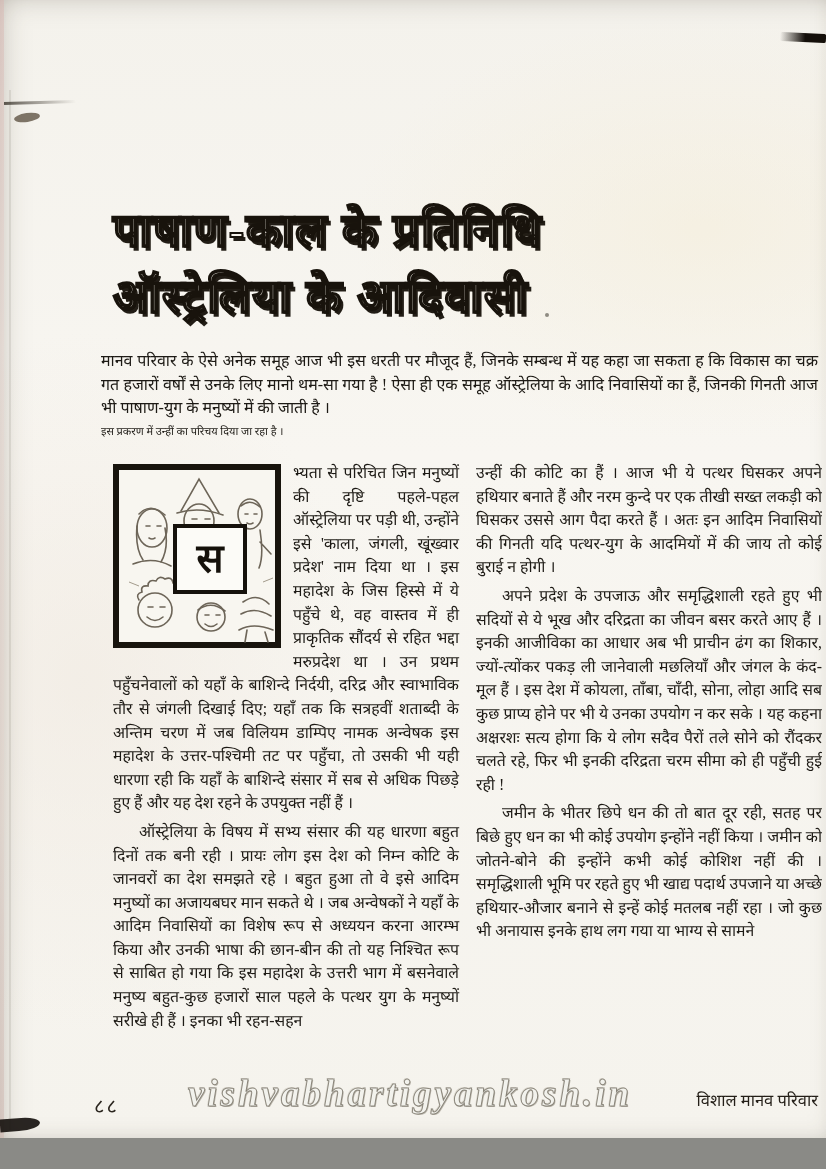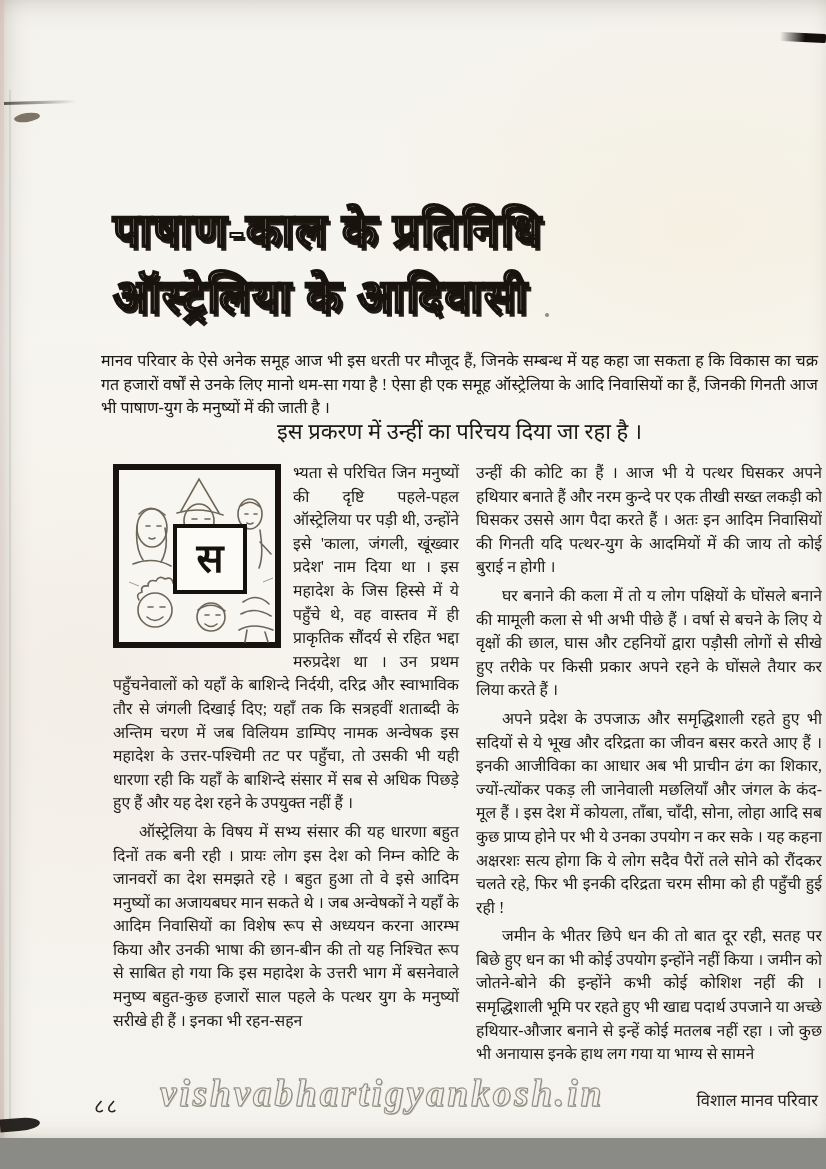"इस प्रकरण में उन्हीं का" .intro-closing { font-size: 22px -> 11px; text-align: center -> none }
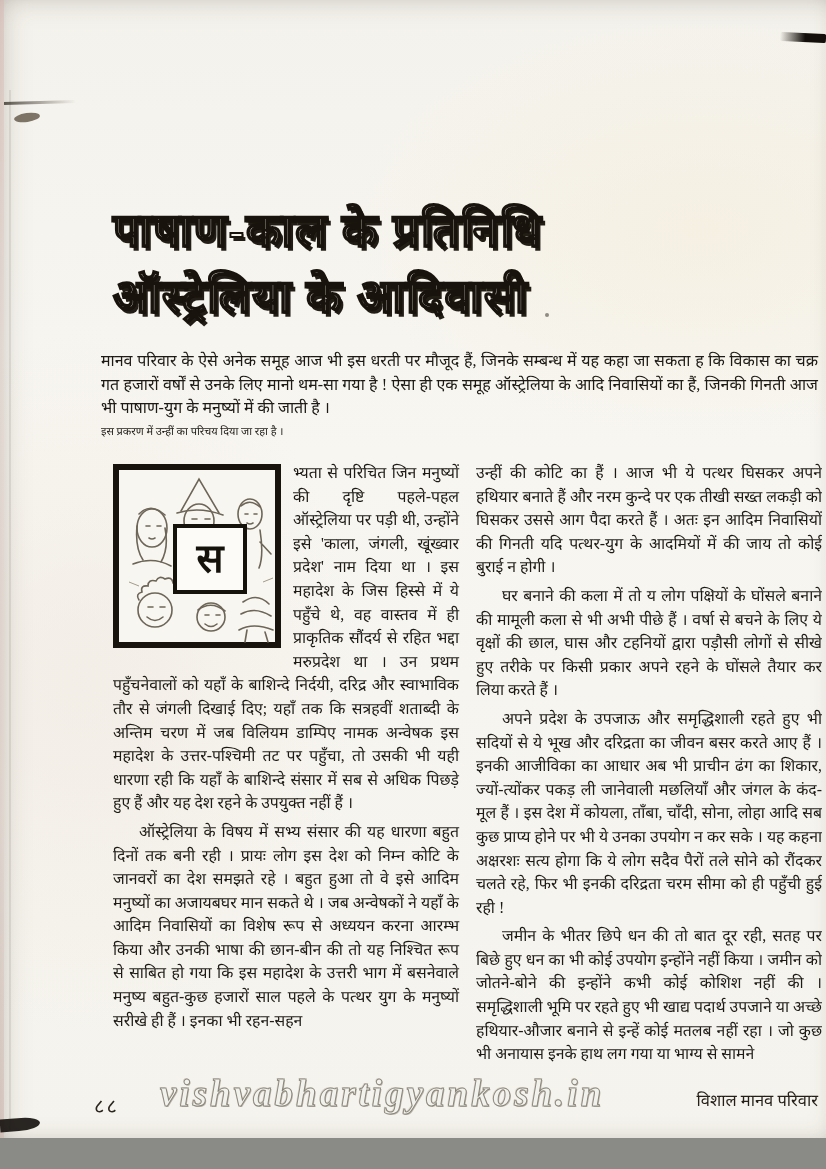"घर बनाने की कला में" p.indent { html: <p>घर बनाने की कला में तो य लोग पक्षियों के घोंसले बनाने की मामूली कला से भी अभी पीछे हैं । वर्षा से बचने के लिए ये वृक्षों की छाल, घास और टहनियों द्वारा पड़ौसी लोगों से सीखे हुए तरीके पर किसी प्रकार अपने रहने के घोंसले तैयार कर लिया करते हैं ।</p> -> none }
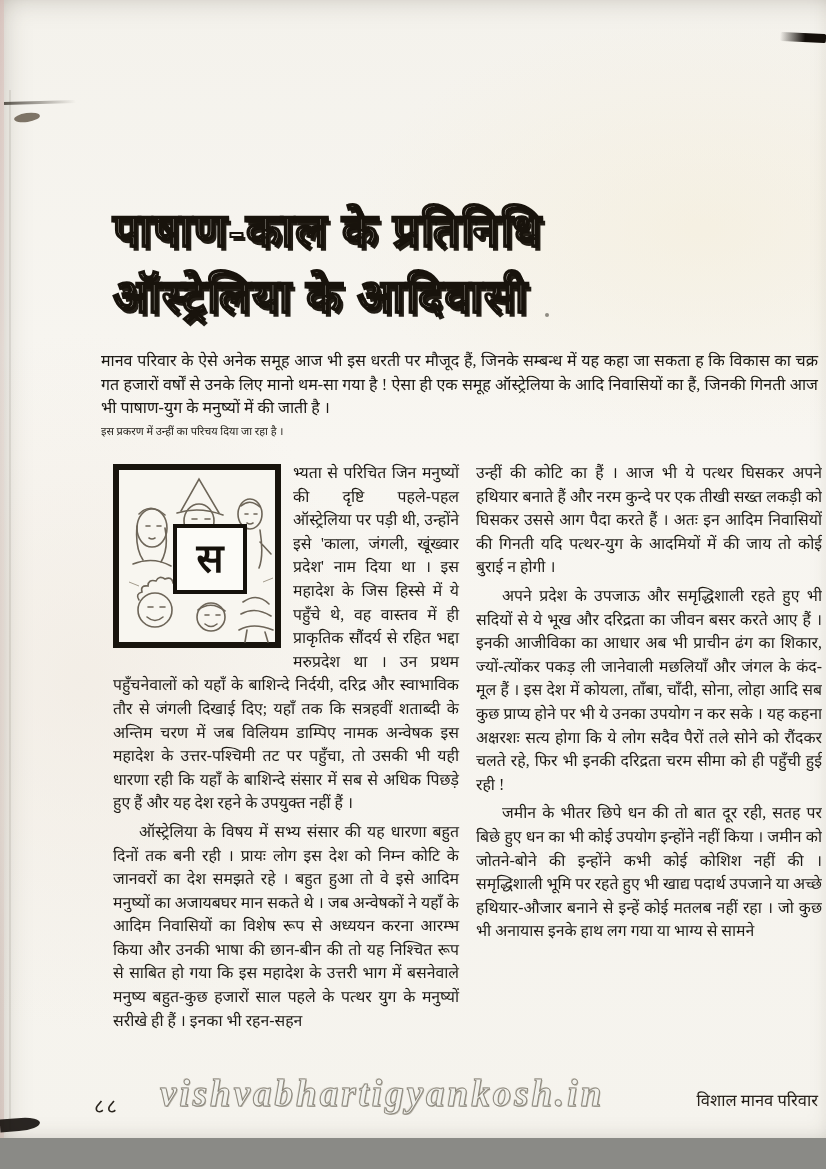"vishvabhartigyankosh.in" .watermark { text-align: none -> center }
